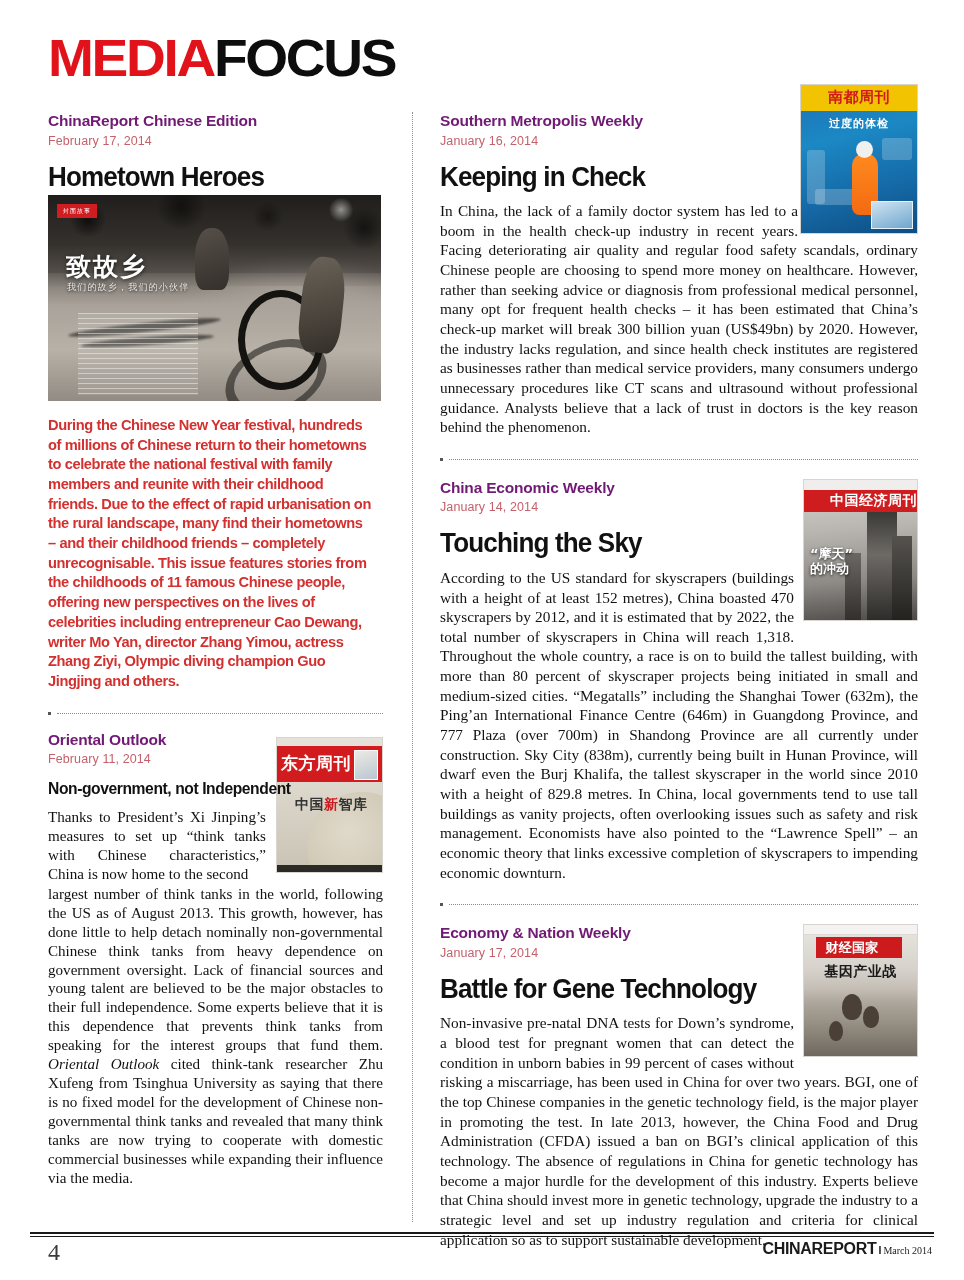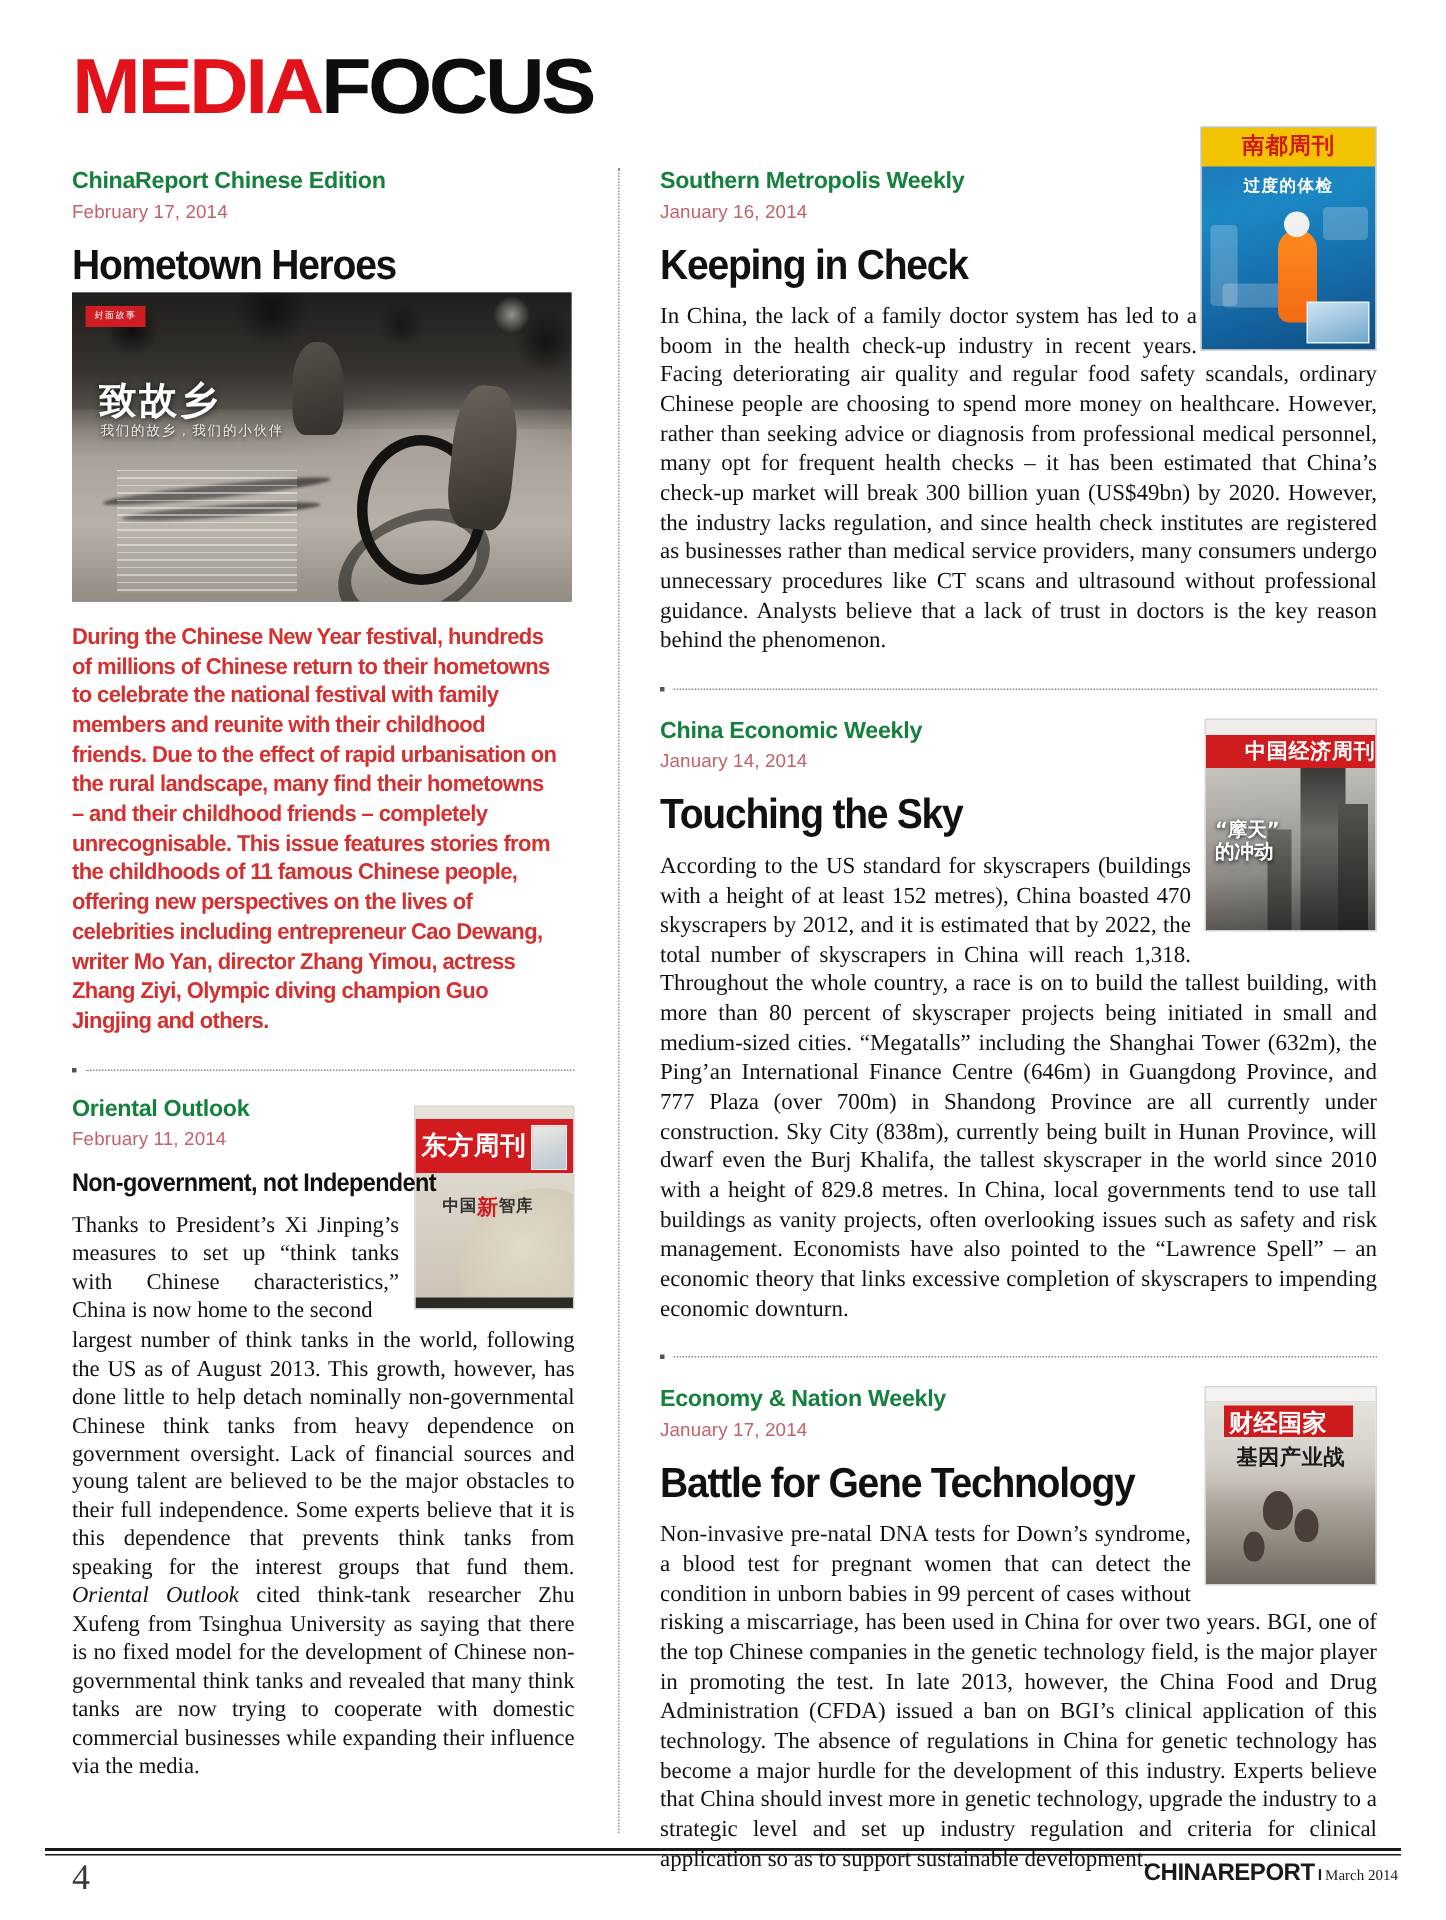"ChinaReport Chinese Edition" .pub-name { color: #15803d -> #701a75 }
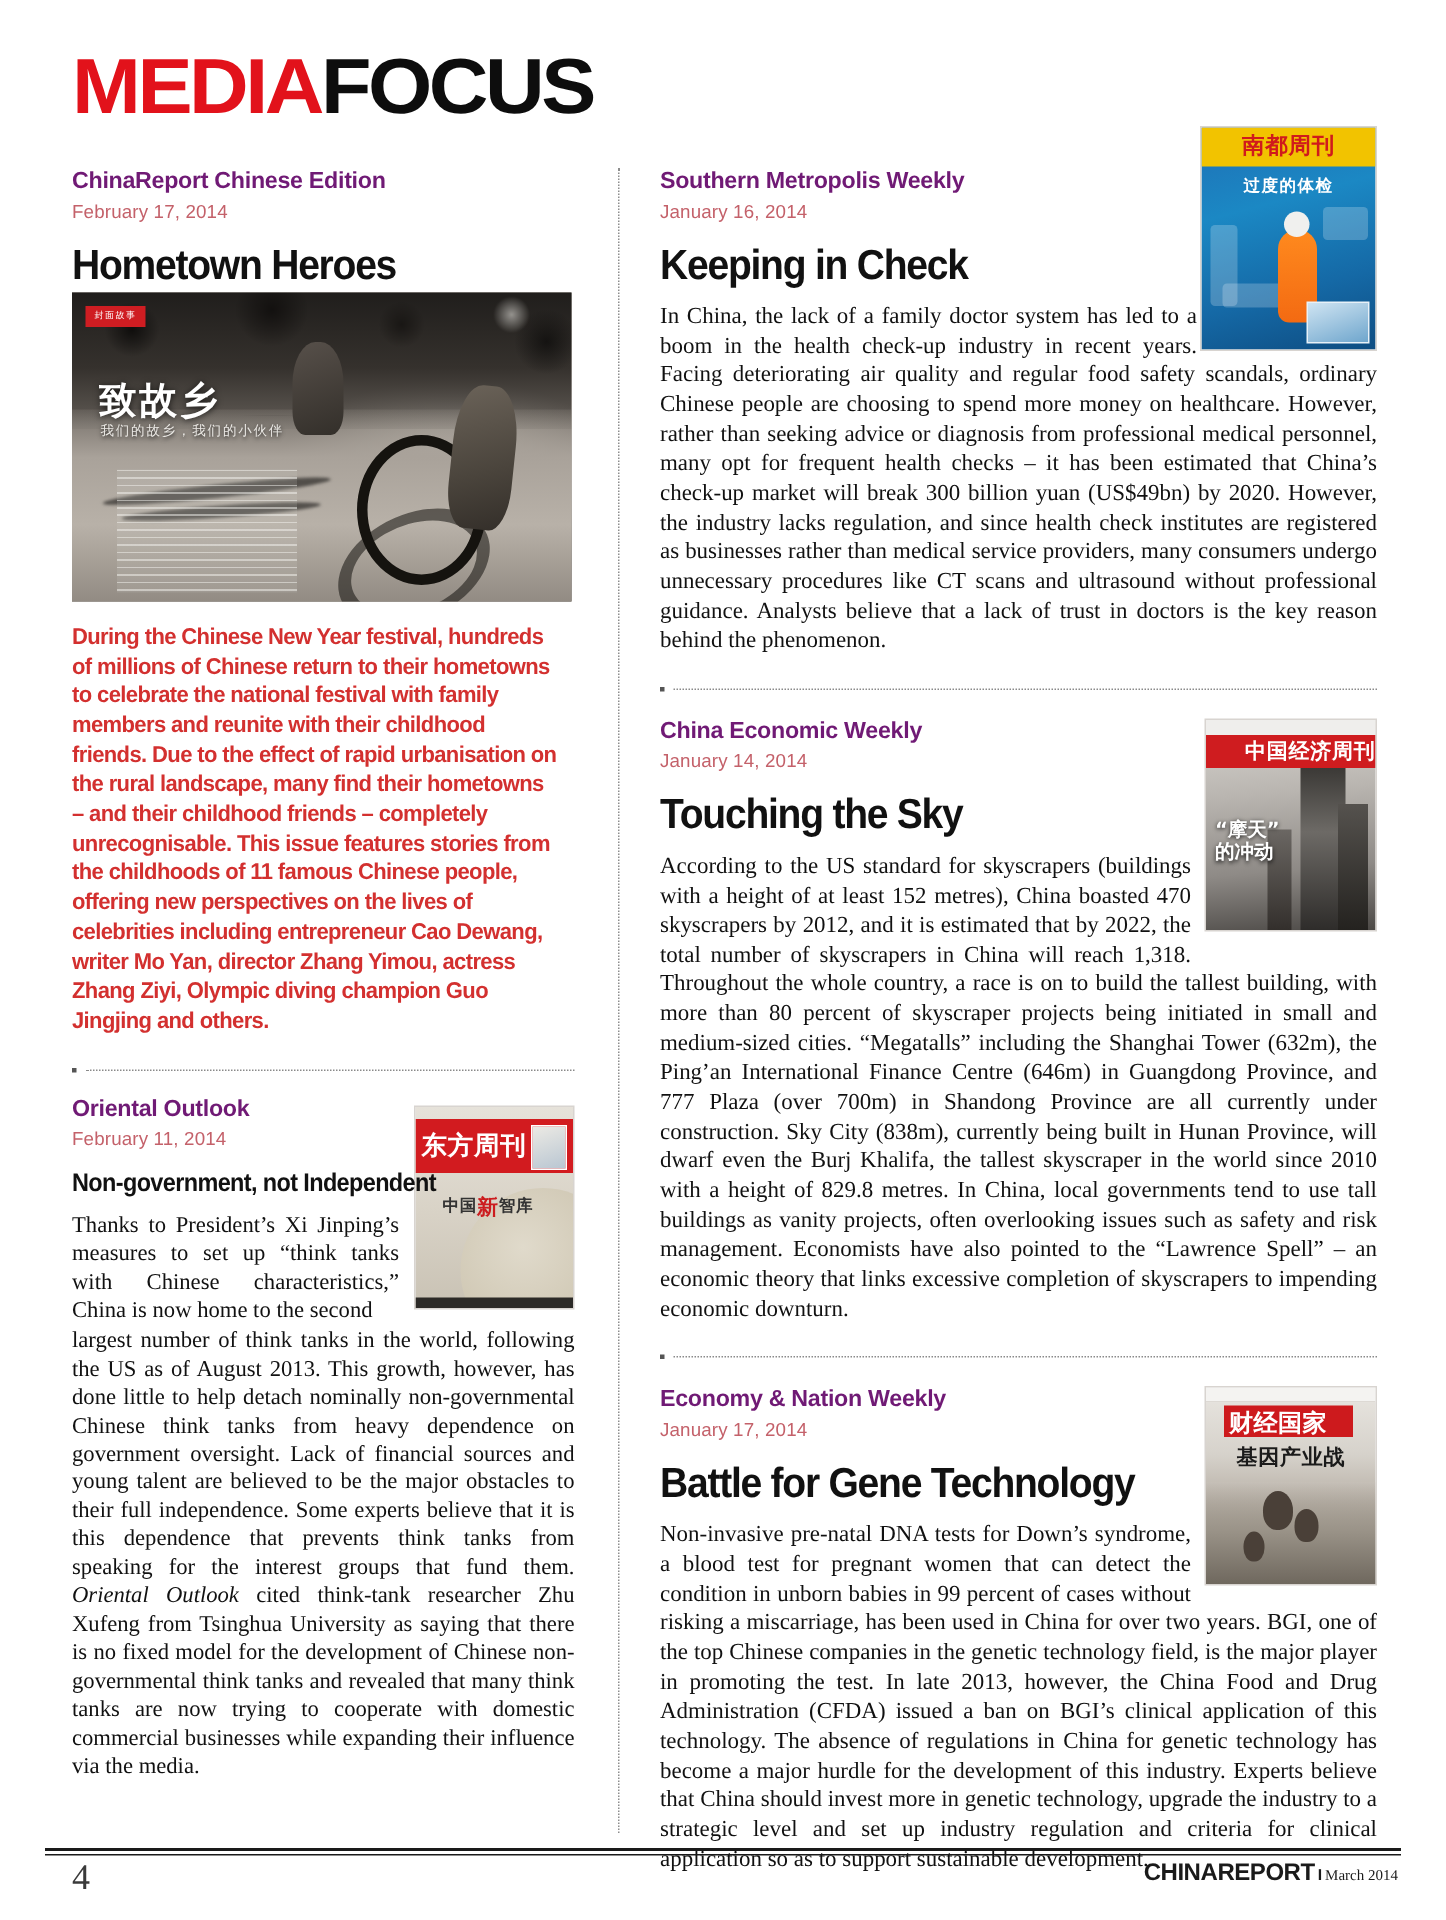"中国" .oo-mid small { font-size: 11px -> 14px }
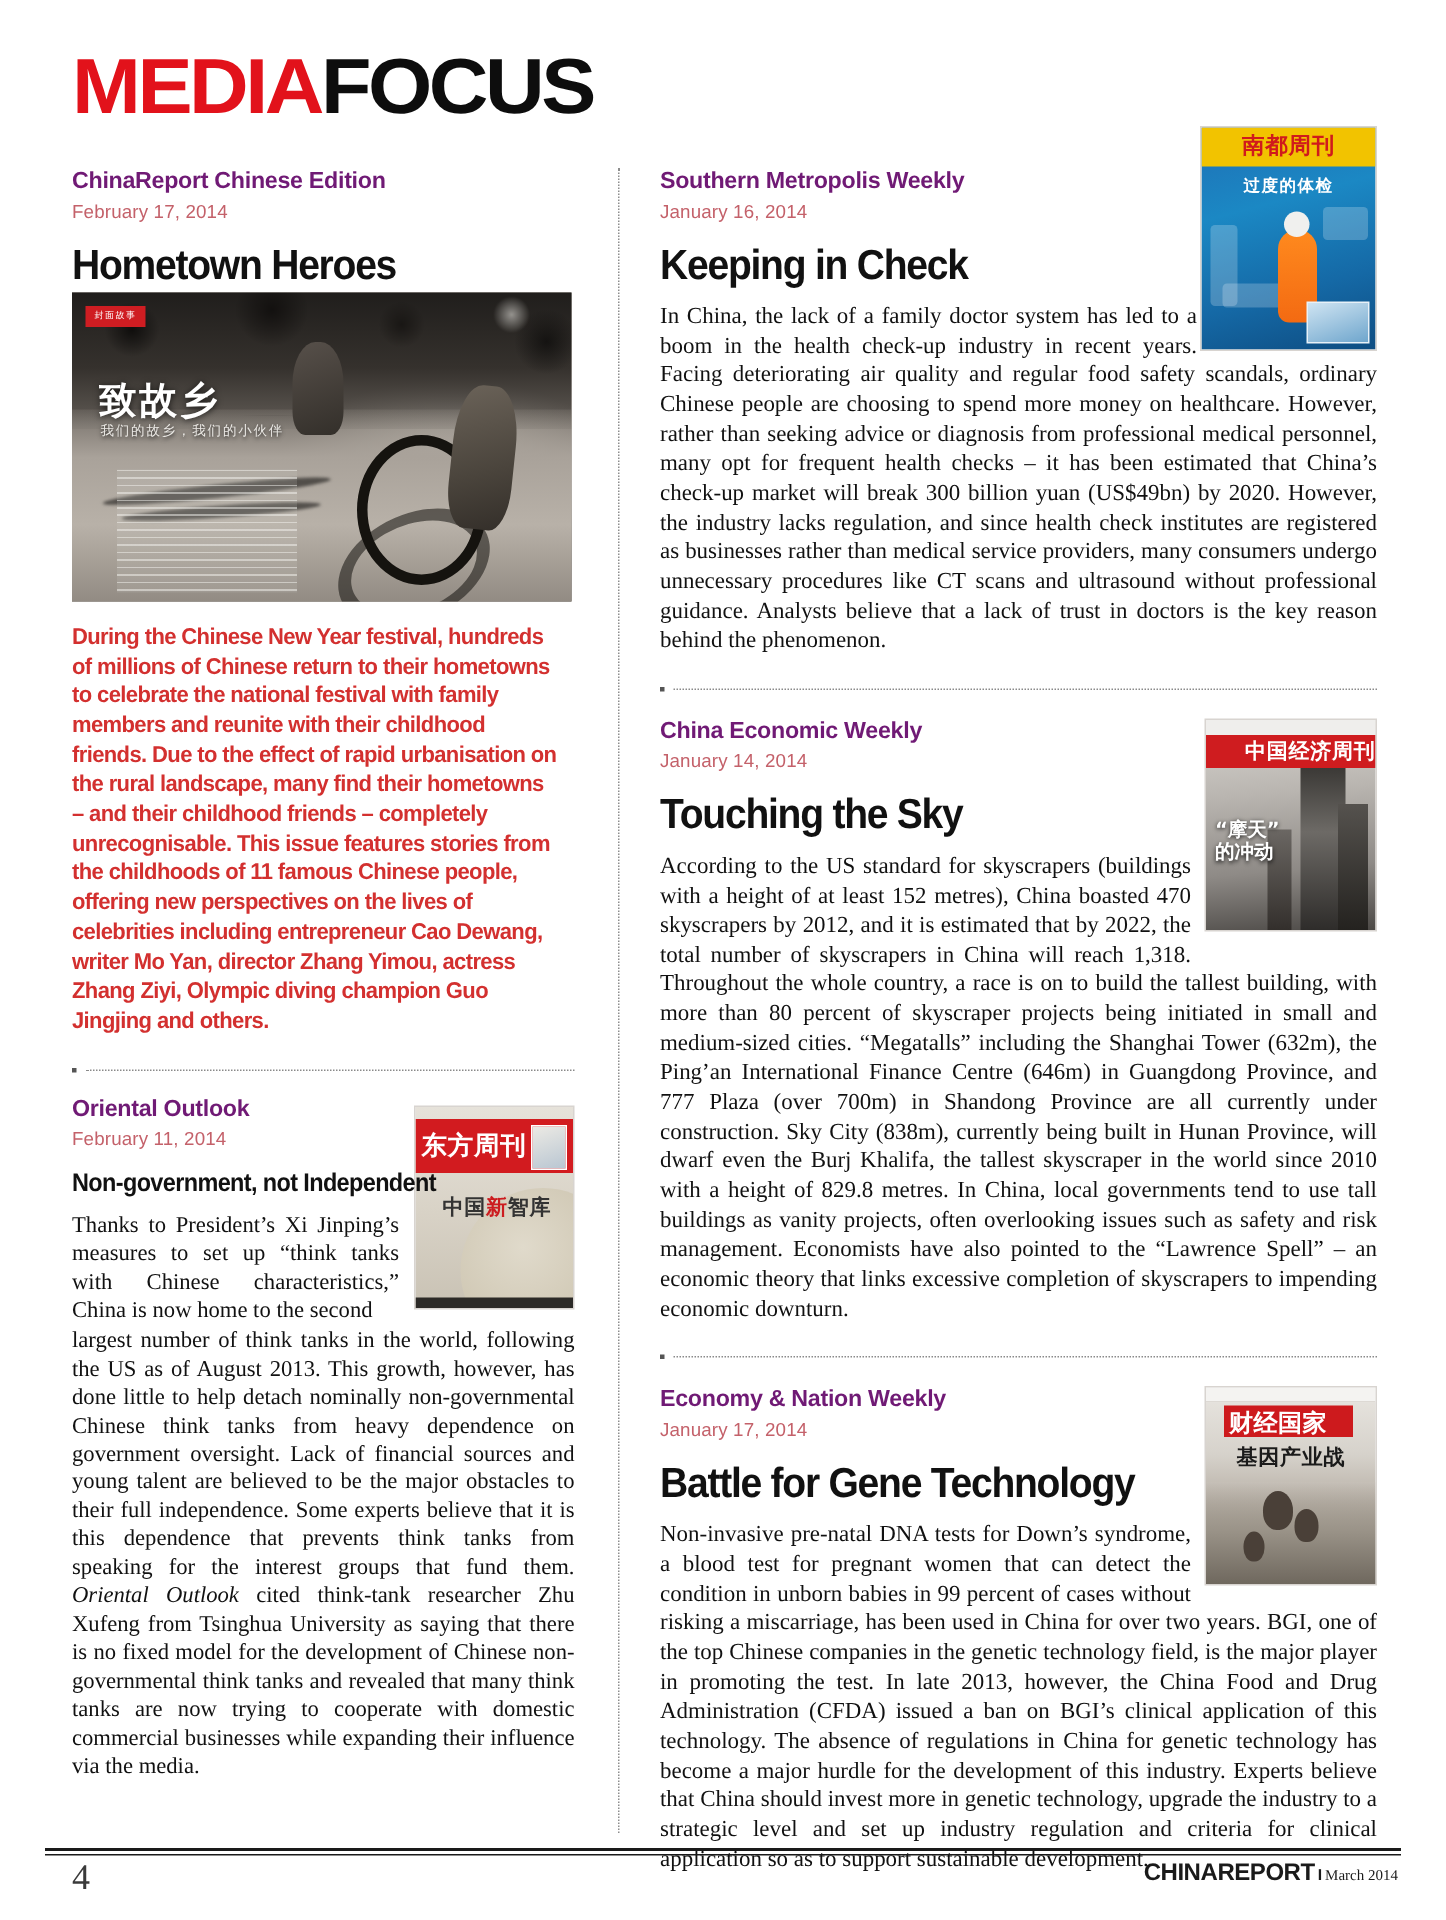"财经国家" .enw-band-text { font-size: 16px -> 13px }
